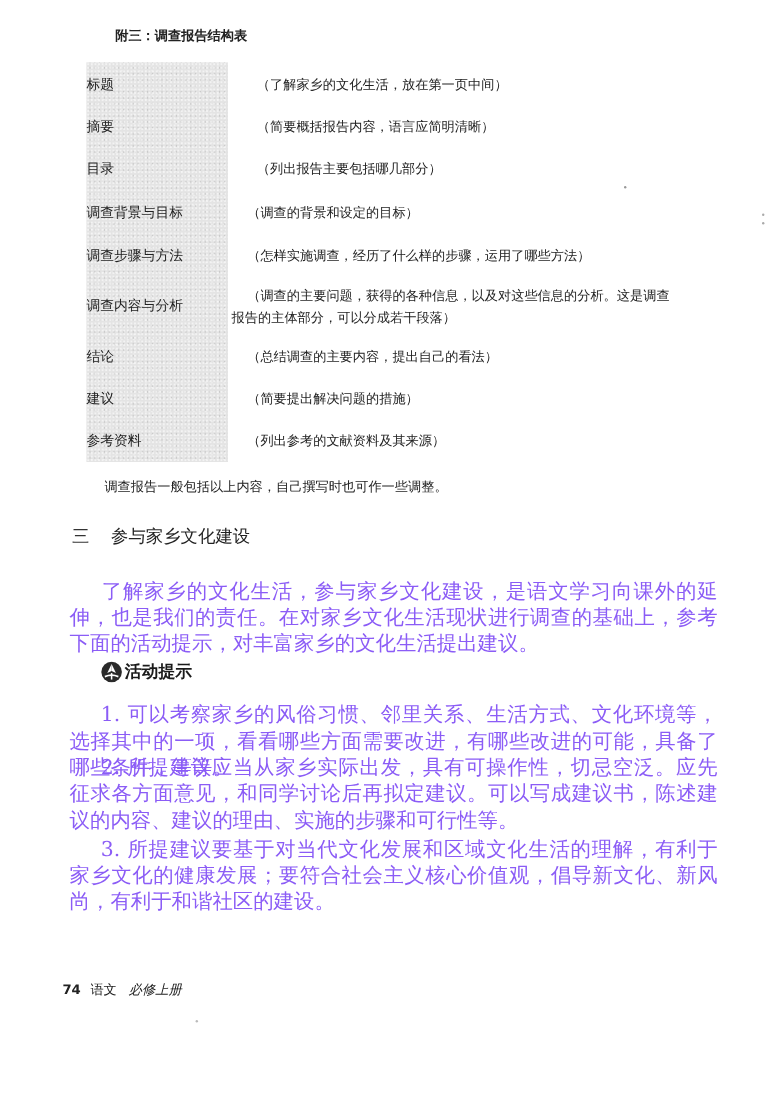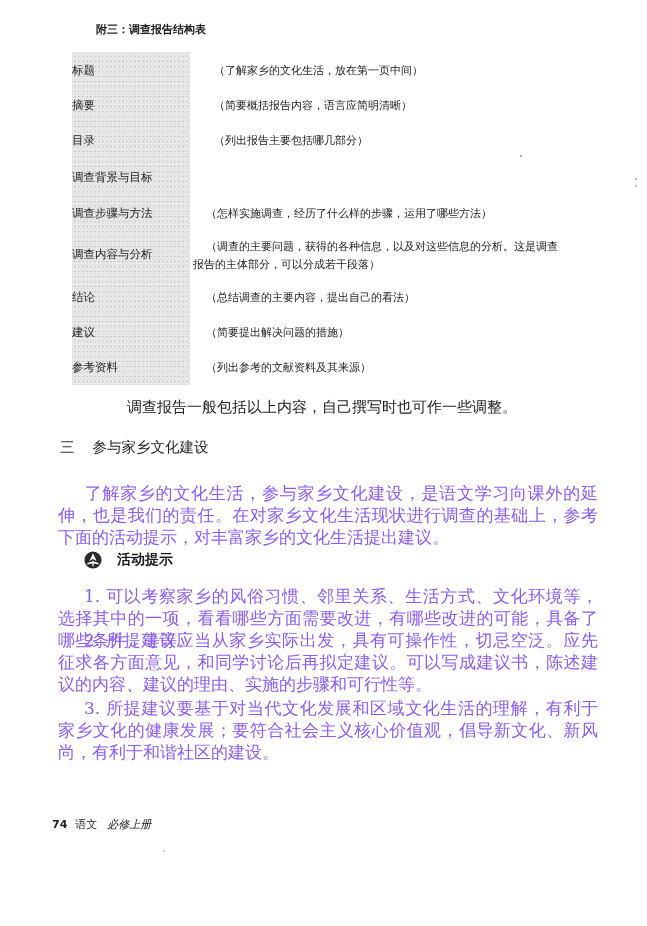"（调查的背景和设定的目标）" div.row-desc { html: none -> <div>（调查的背景和设定的目标）</div> }
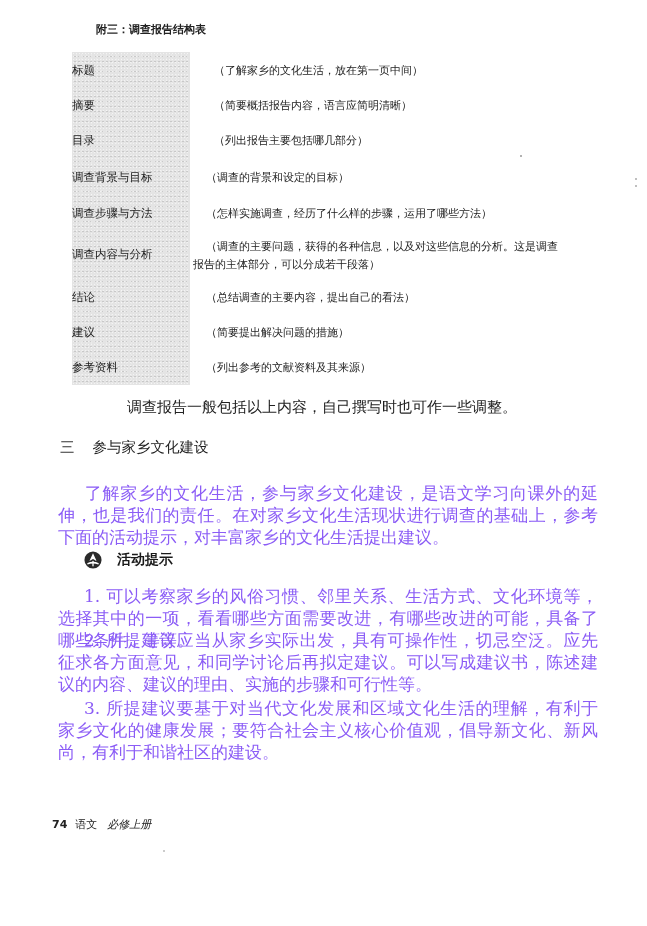"调查报告一般包括以上内容，自己撰写时也可作一些调整。" .note { font-size: 15px -> 11px; margin-left: 40px -> none }
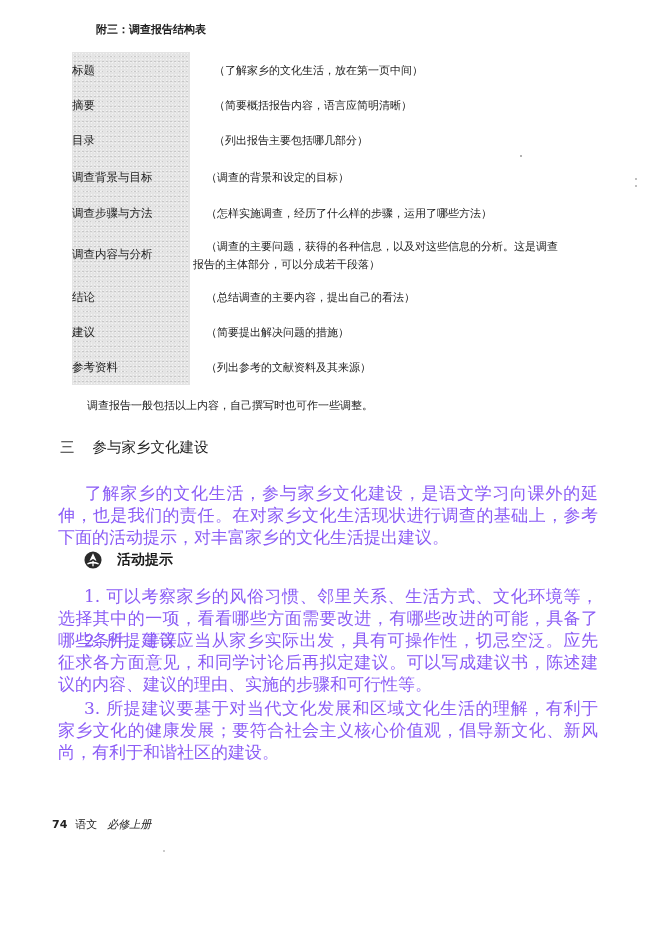"活动提示" .tips-heading { gap: 15px -> 2px }
